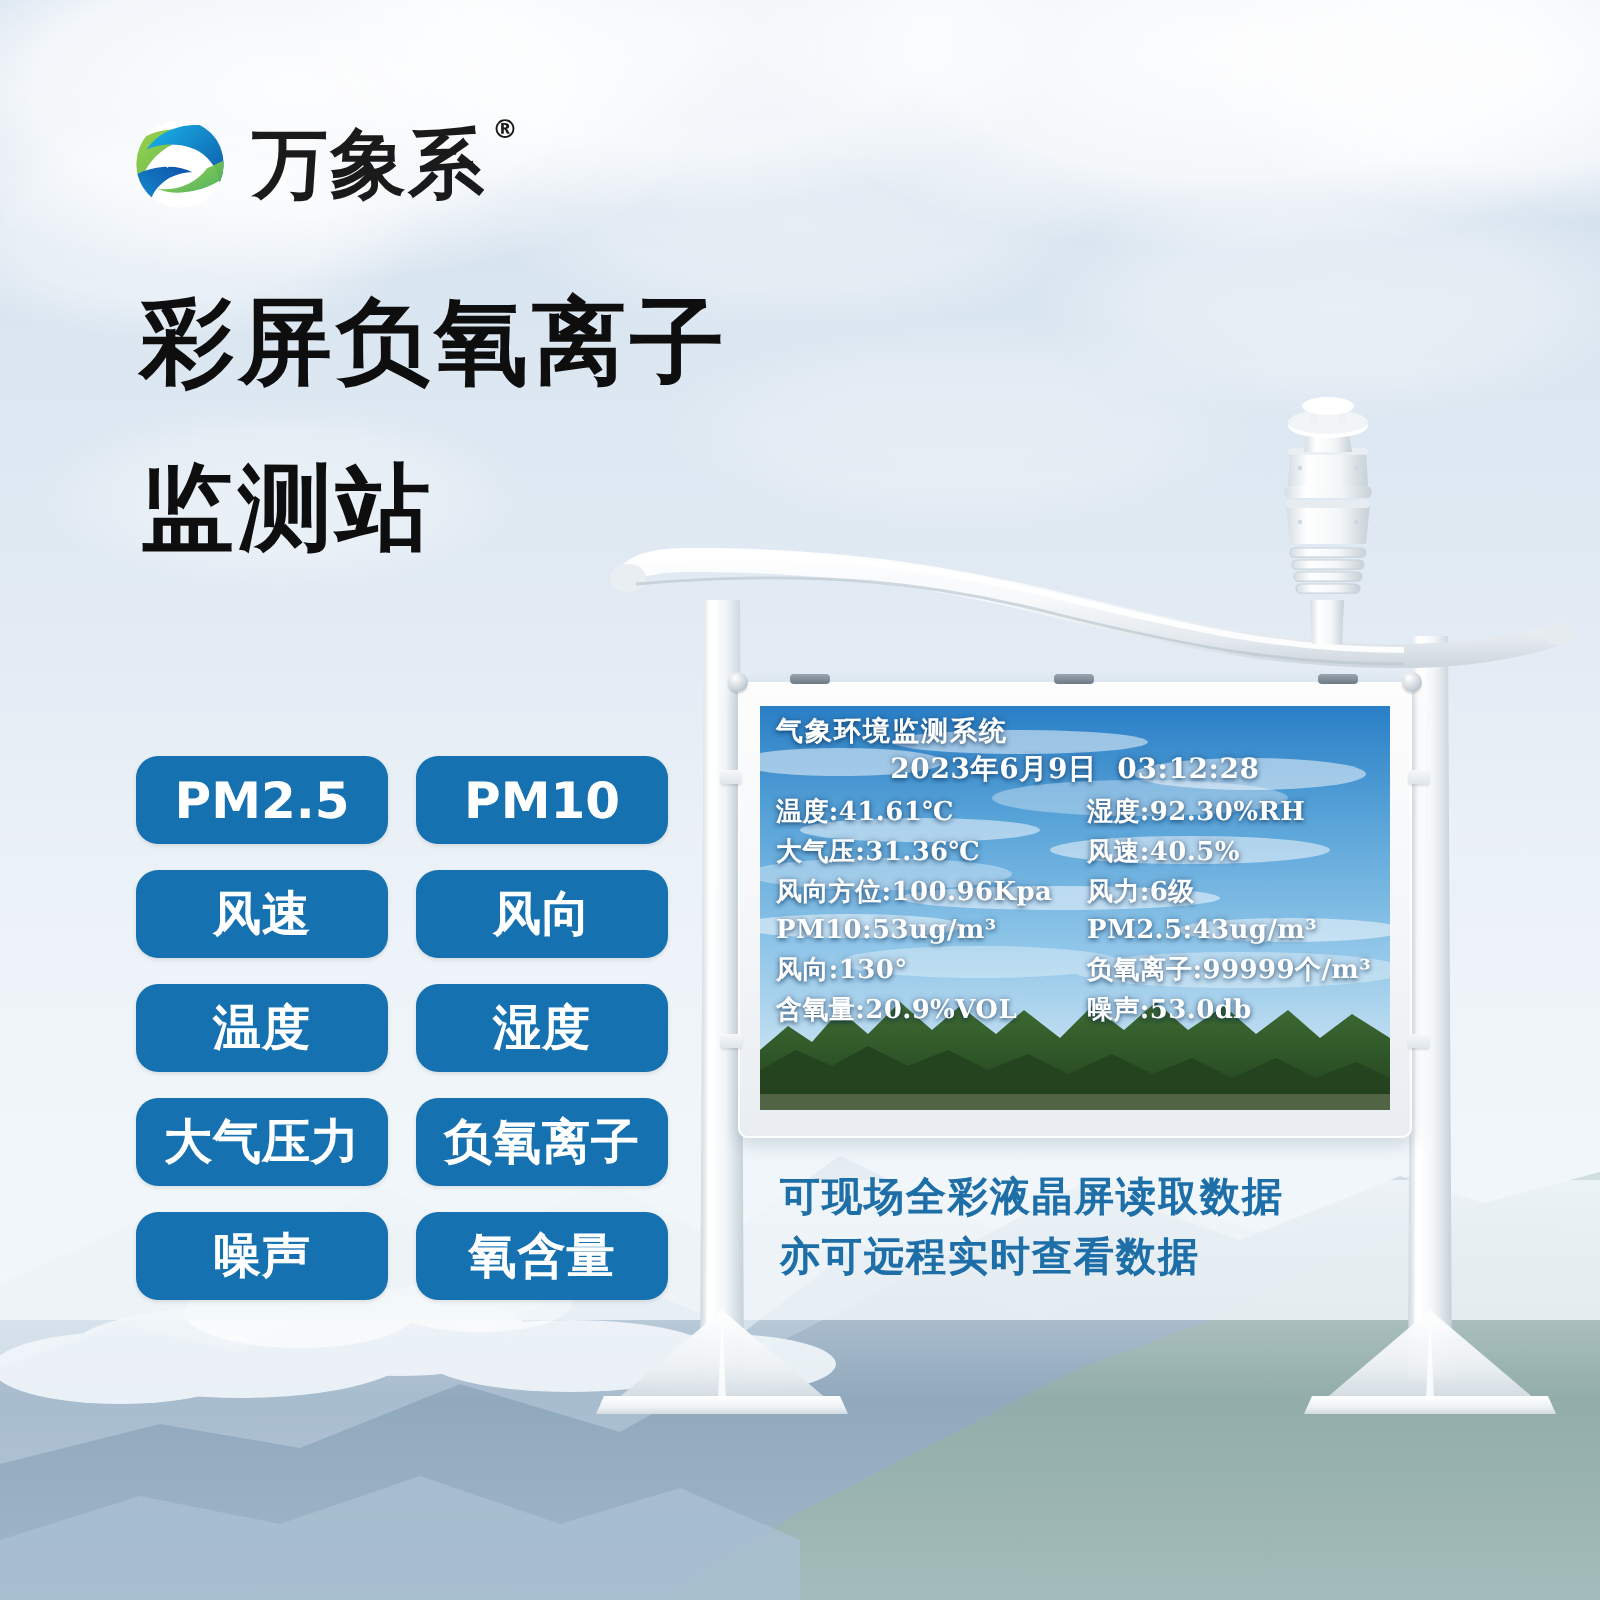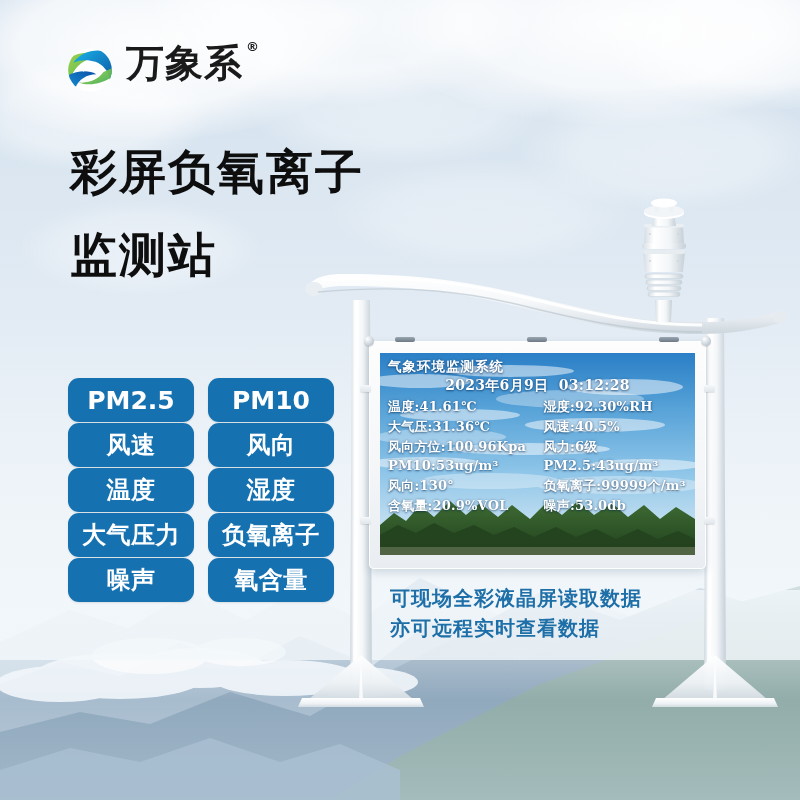"万象系" .logo-wrap { align-items: flex-start -> center; top: 44px -> 56px }
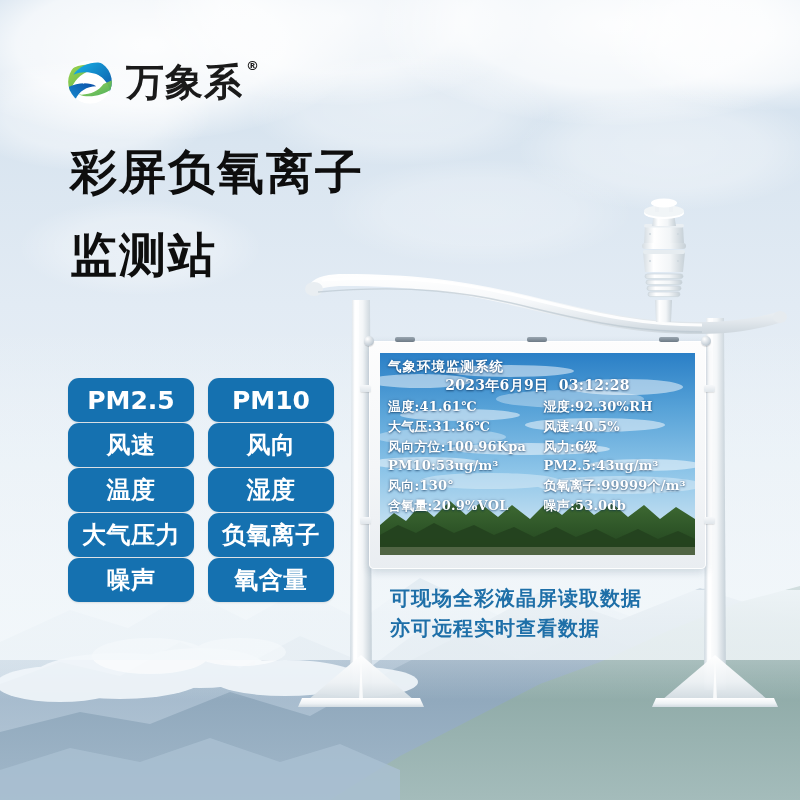"PM2.5" .tags { gap: 1px 14px -> 13px 14px }
